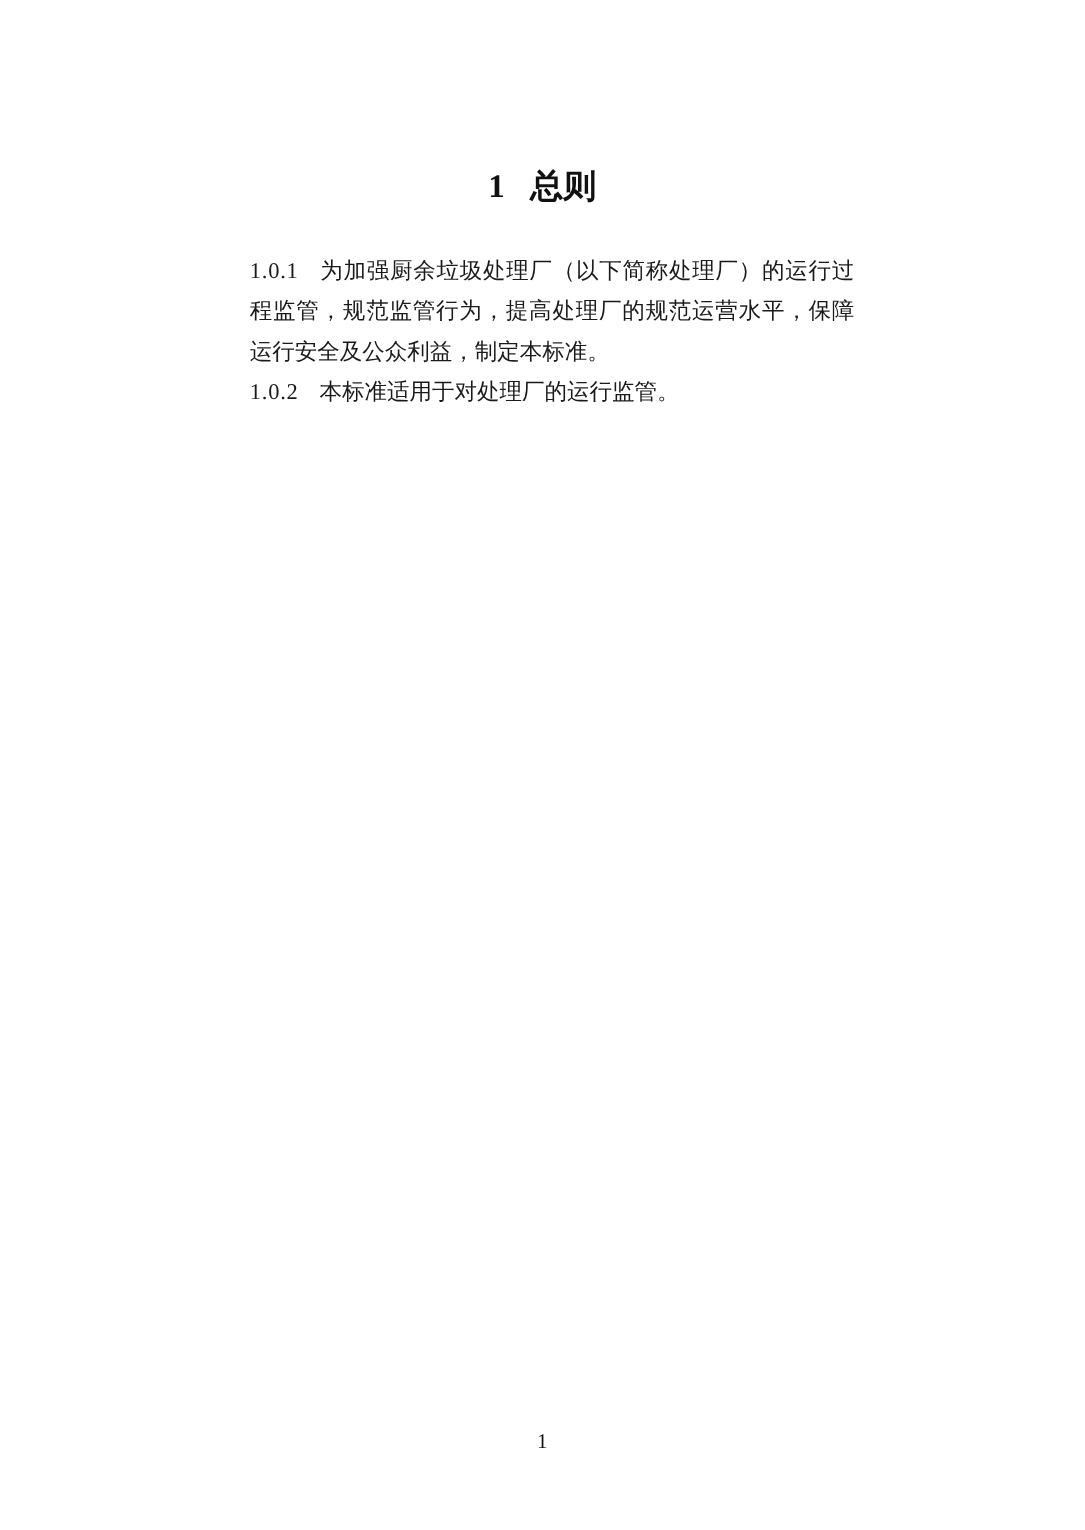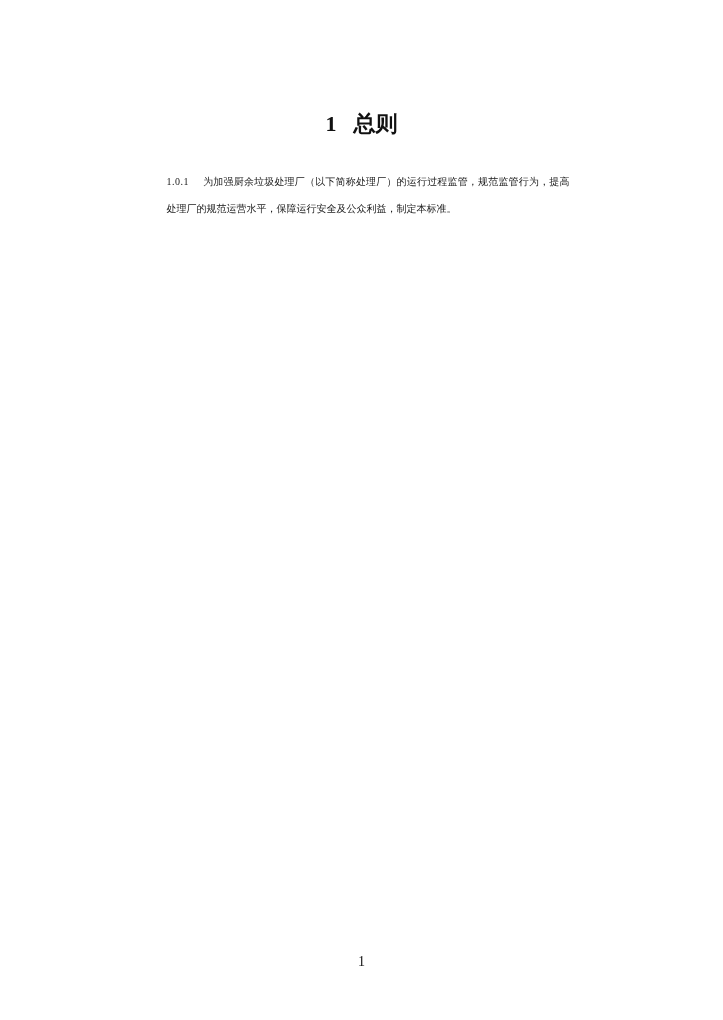"1.0.1" .content { font-size: 10px -> 15px }
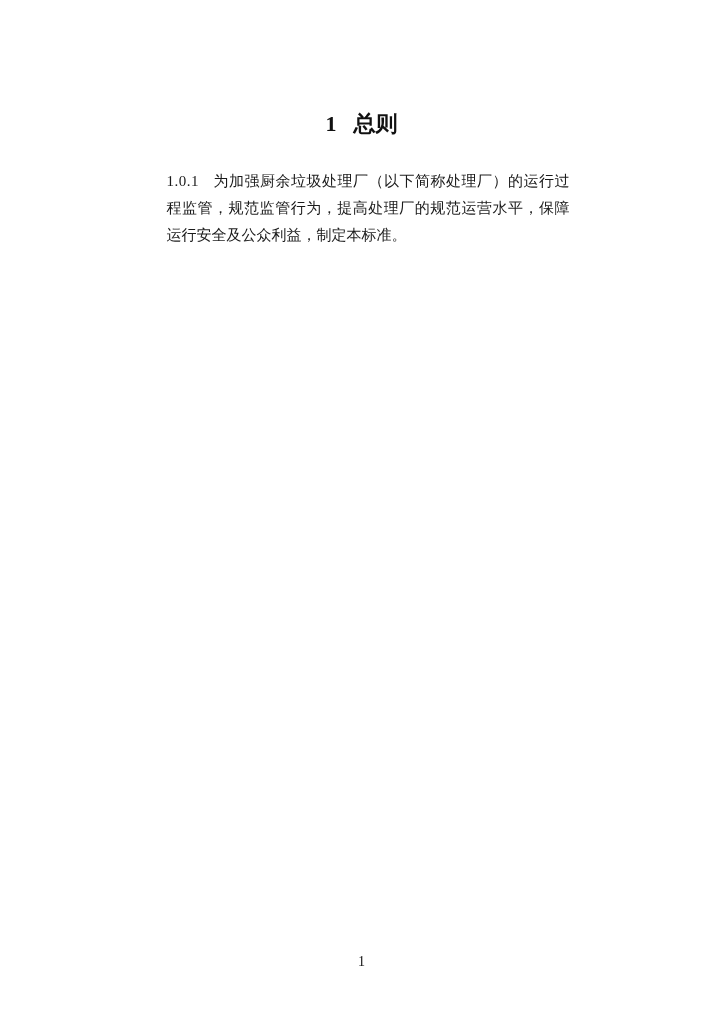"1.0.2 本标准适用于对处理厂的运行监管。" p.clause { html: none -> <p> <span>1.0.2</span><span>本标准适用于对处理厂的运行监管。</span> </p> }
